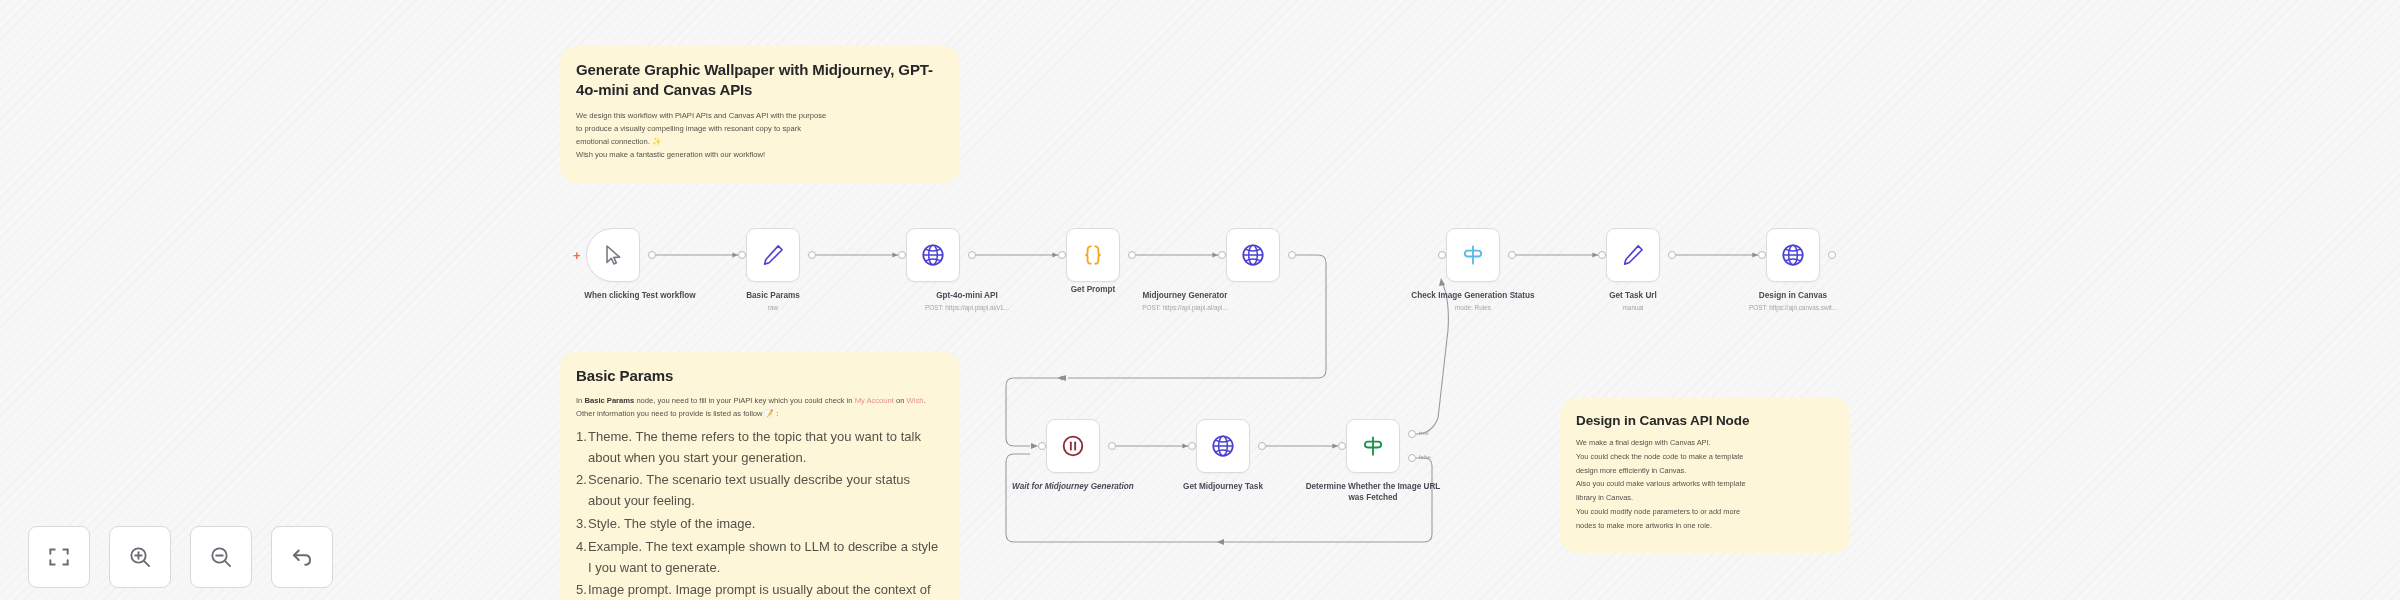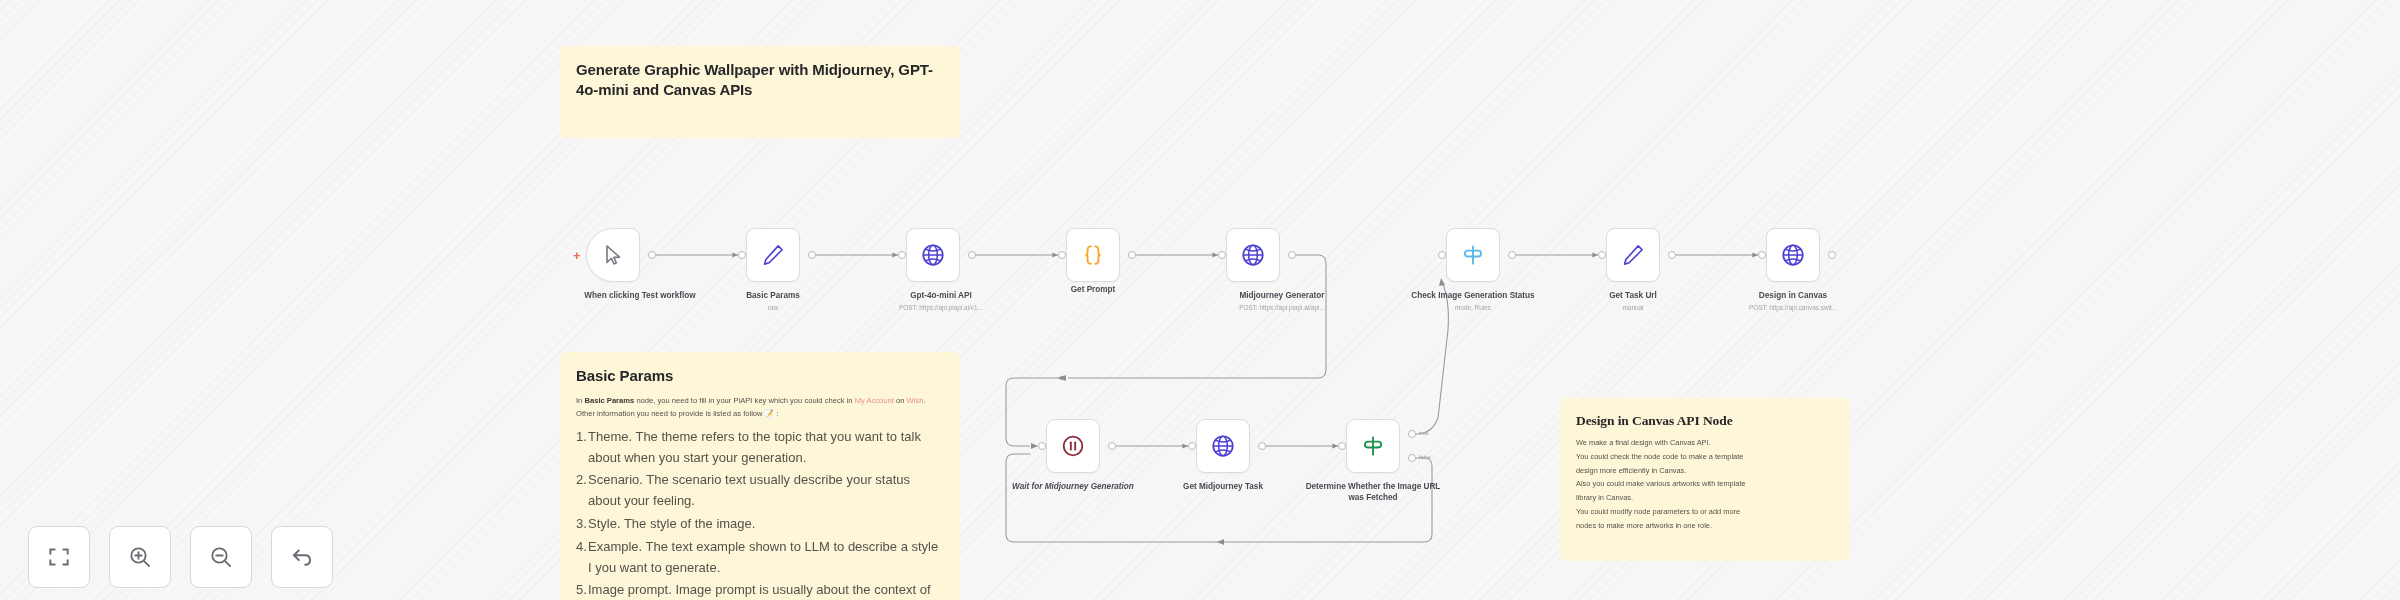"Generate Graphic Wallpaper with" .note { border-radius: 6px -> 16px; padding: 14px 16px 28px 16px -> 14px 16px 20px 16px }
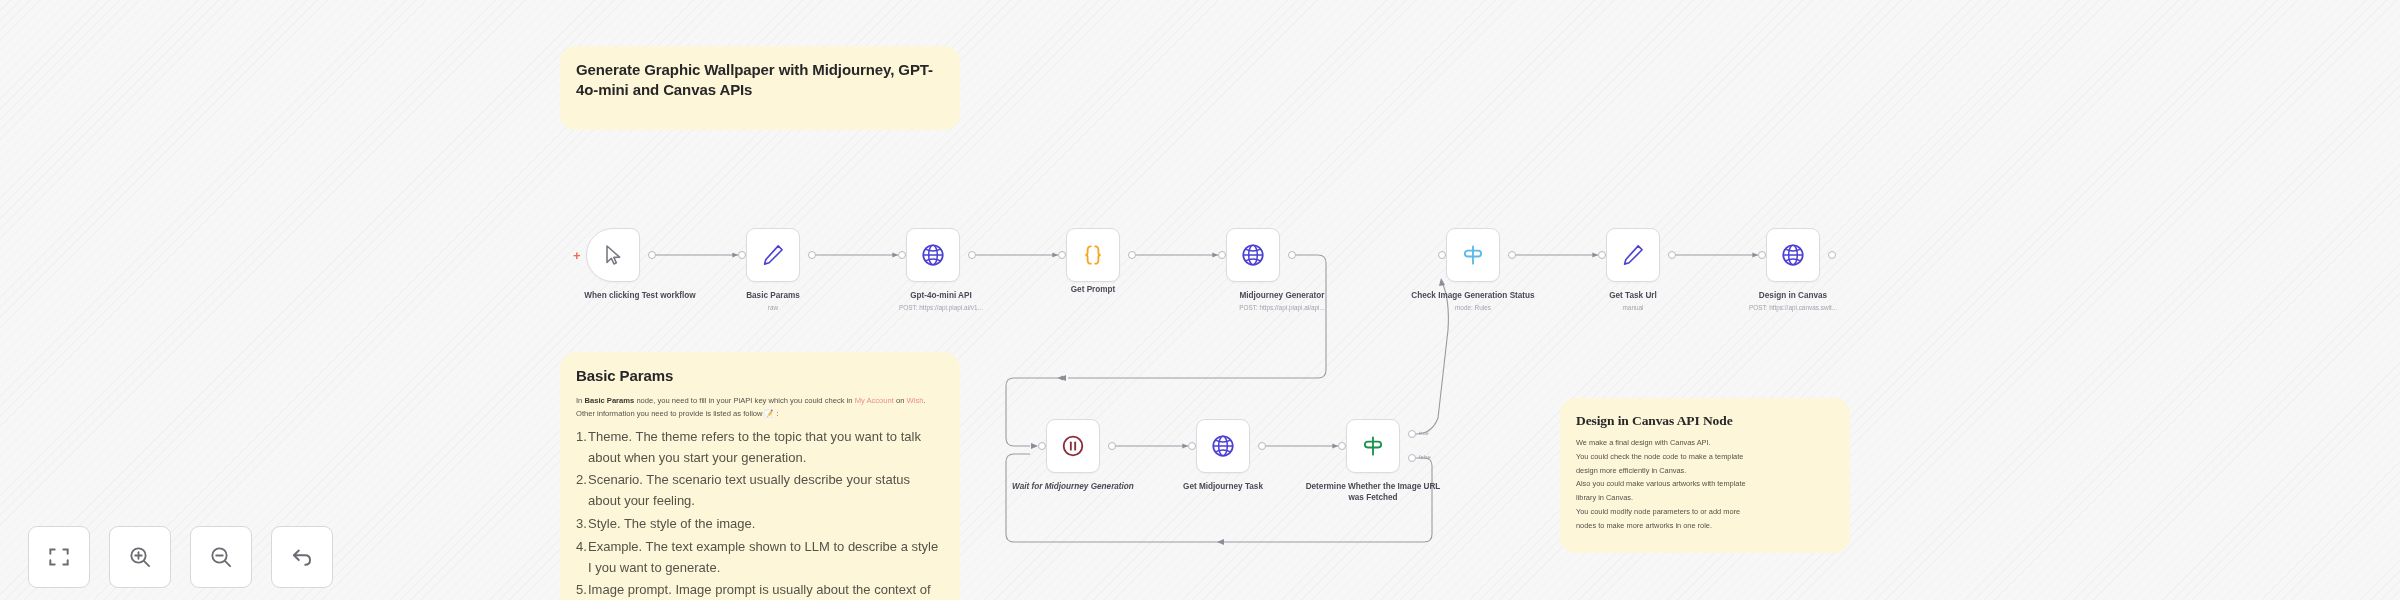"We design this workflow with" div.note-body { html: none -> <div> <p>We design this workflow with PiAPI APIs and Canvas API with the purpose</p> <p>to produce a visually compelling image with resonant copy to spark</p> <p>emotional connection. ✨</p> <p>Wish you make a fantastic generation with our workflow!</p> </div> }
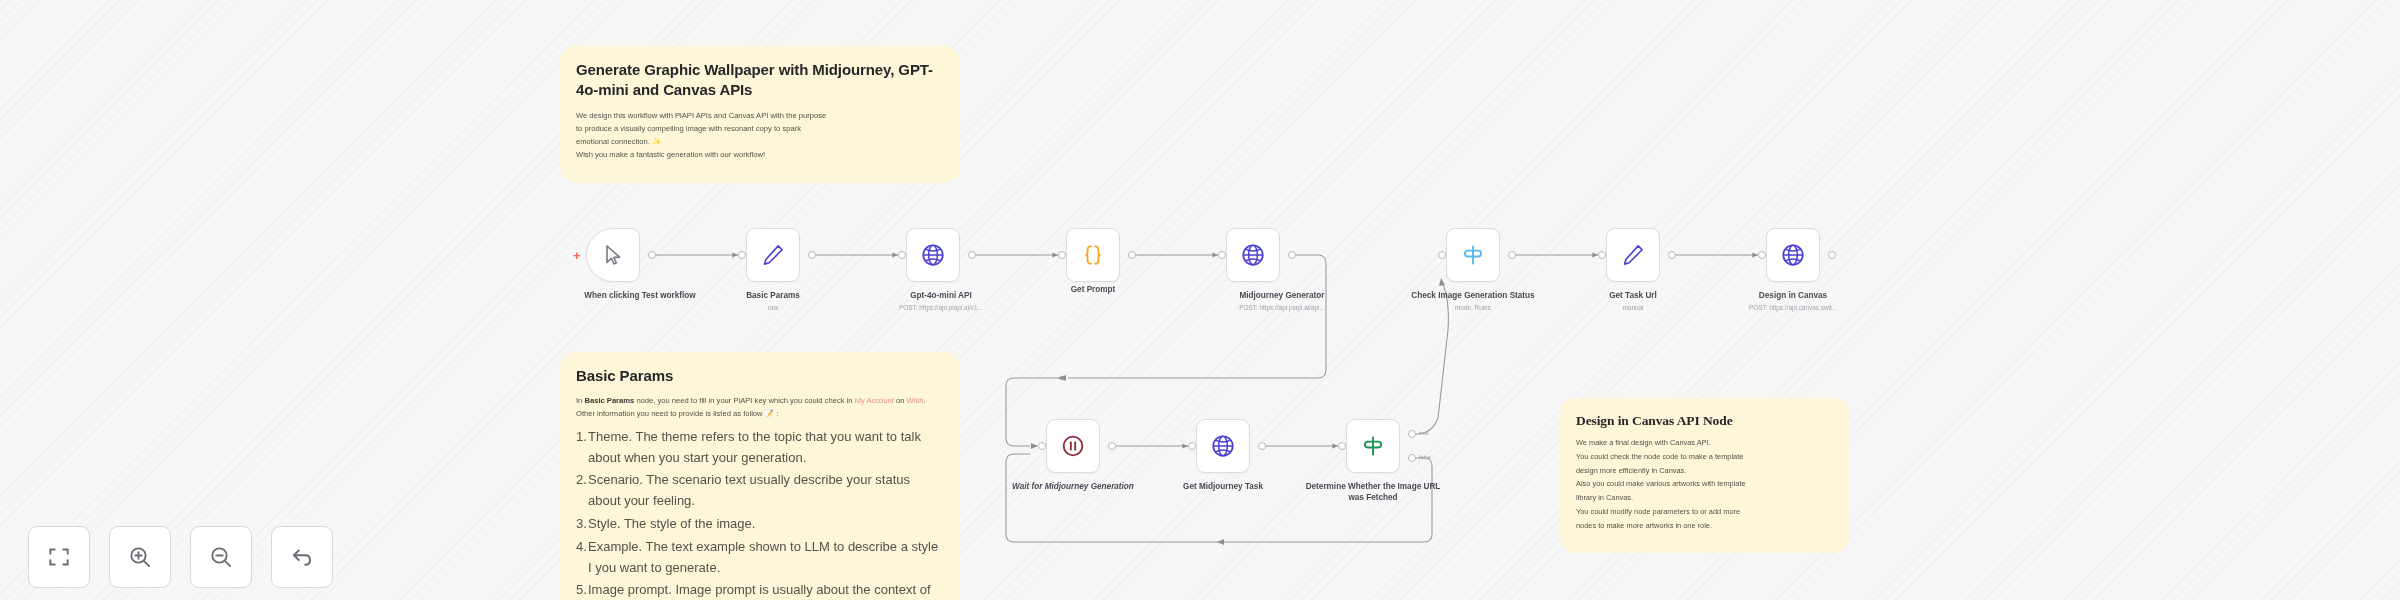"Gpt-4o-mini API" div.node-label { left: 871px -> 897px }
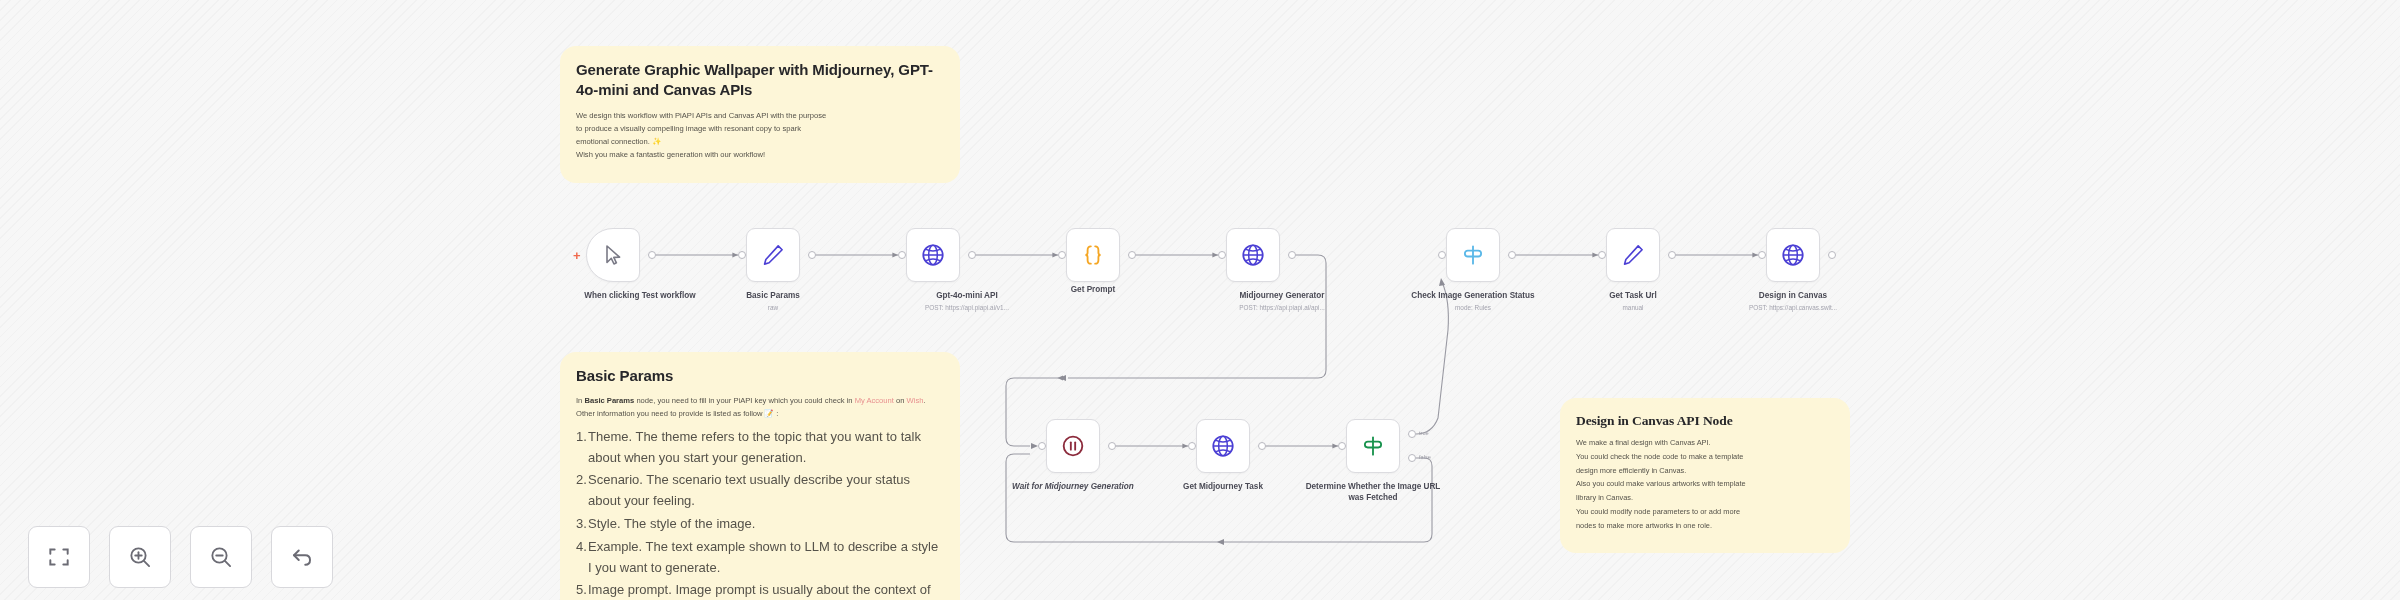"Midjourney Generator" div.node-label { left: 1212px -> 1115px }
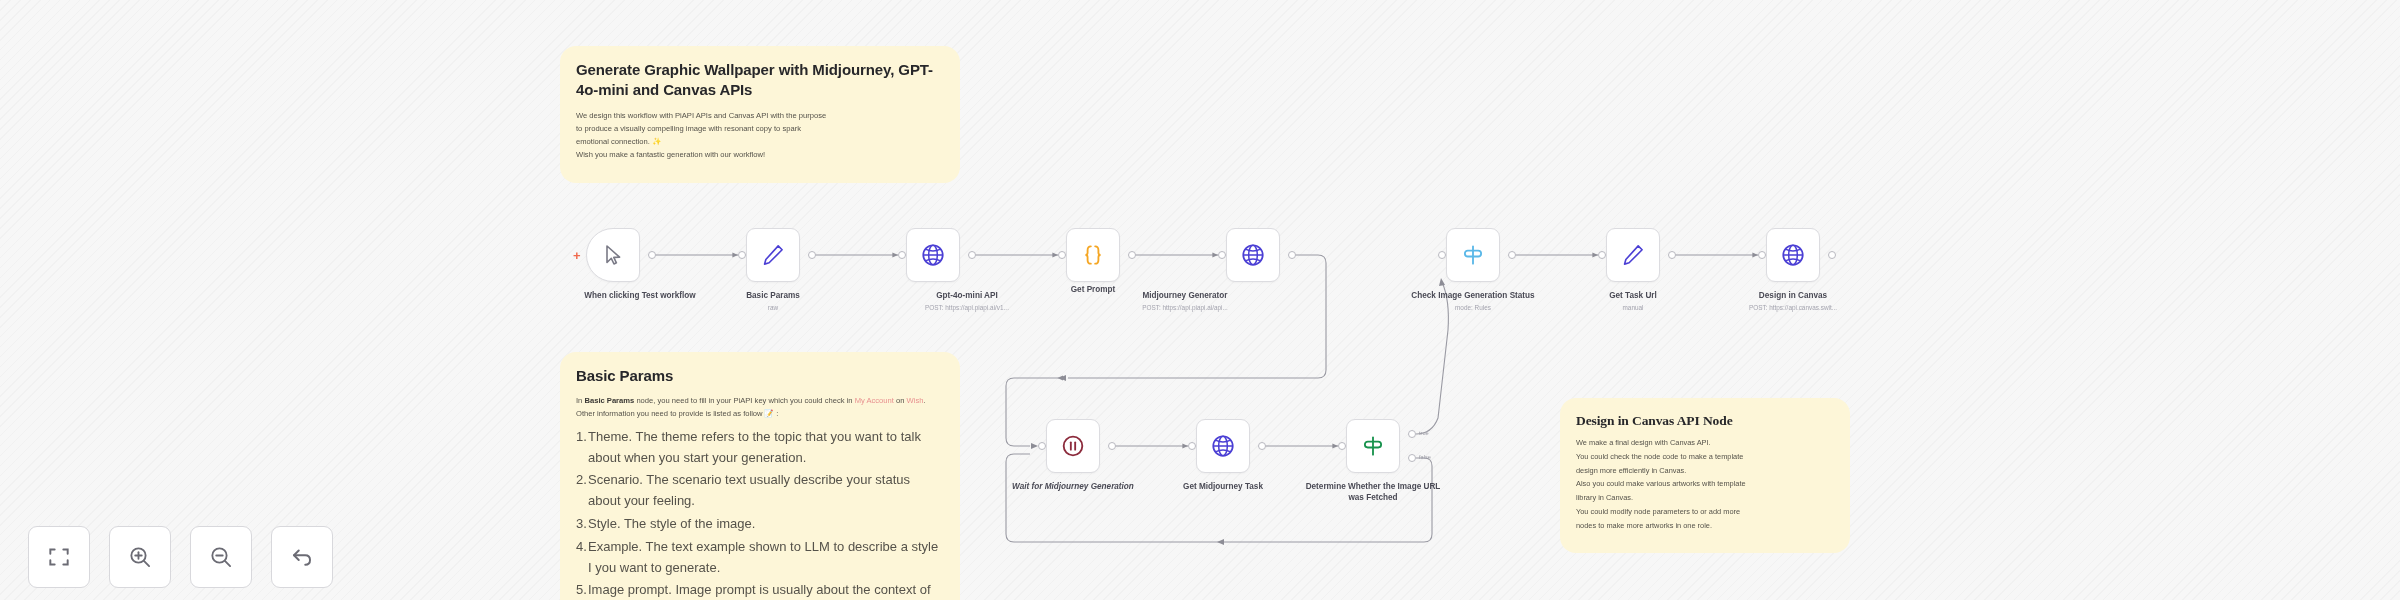"Design in Canvas API Node" #note-canvas .note-title { font-family: Liberation Serif, serif -> none }
